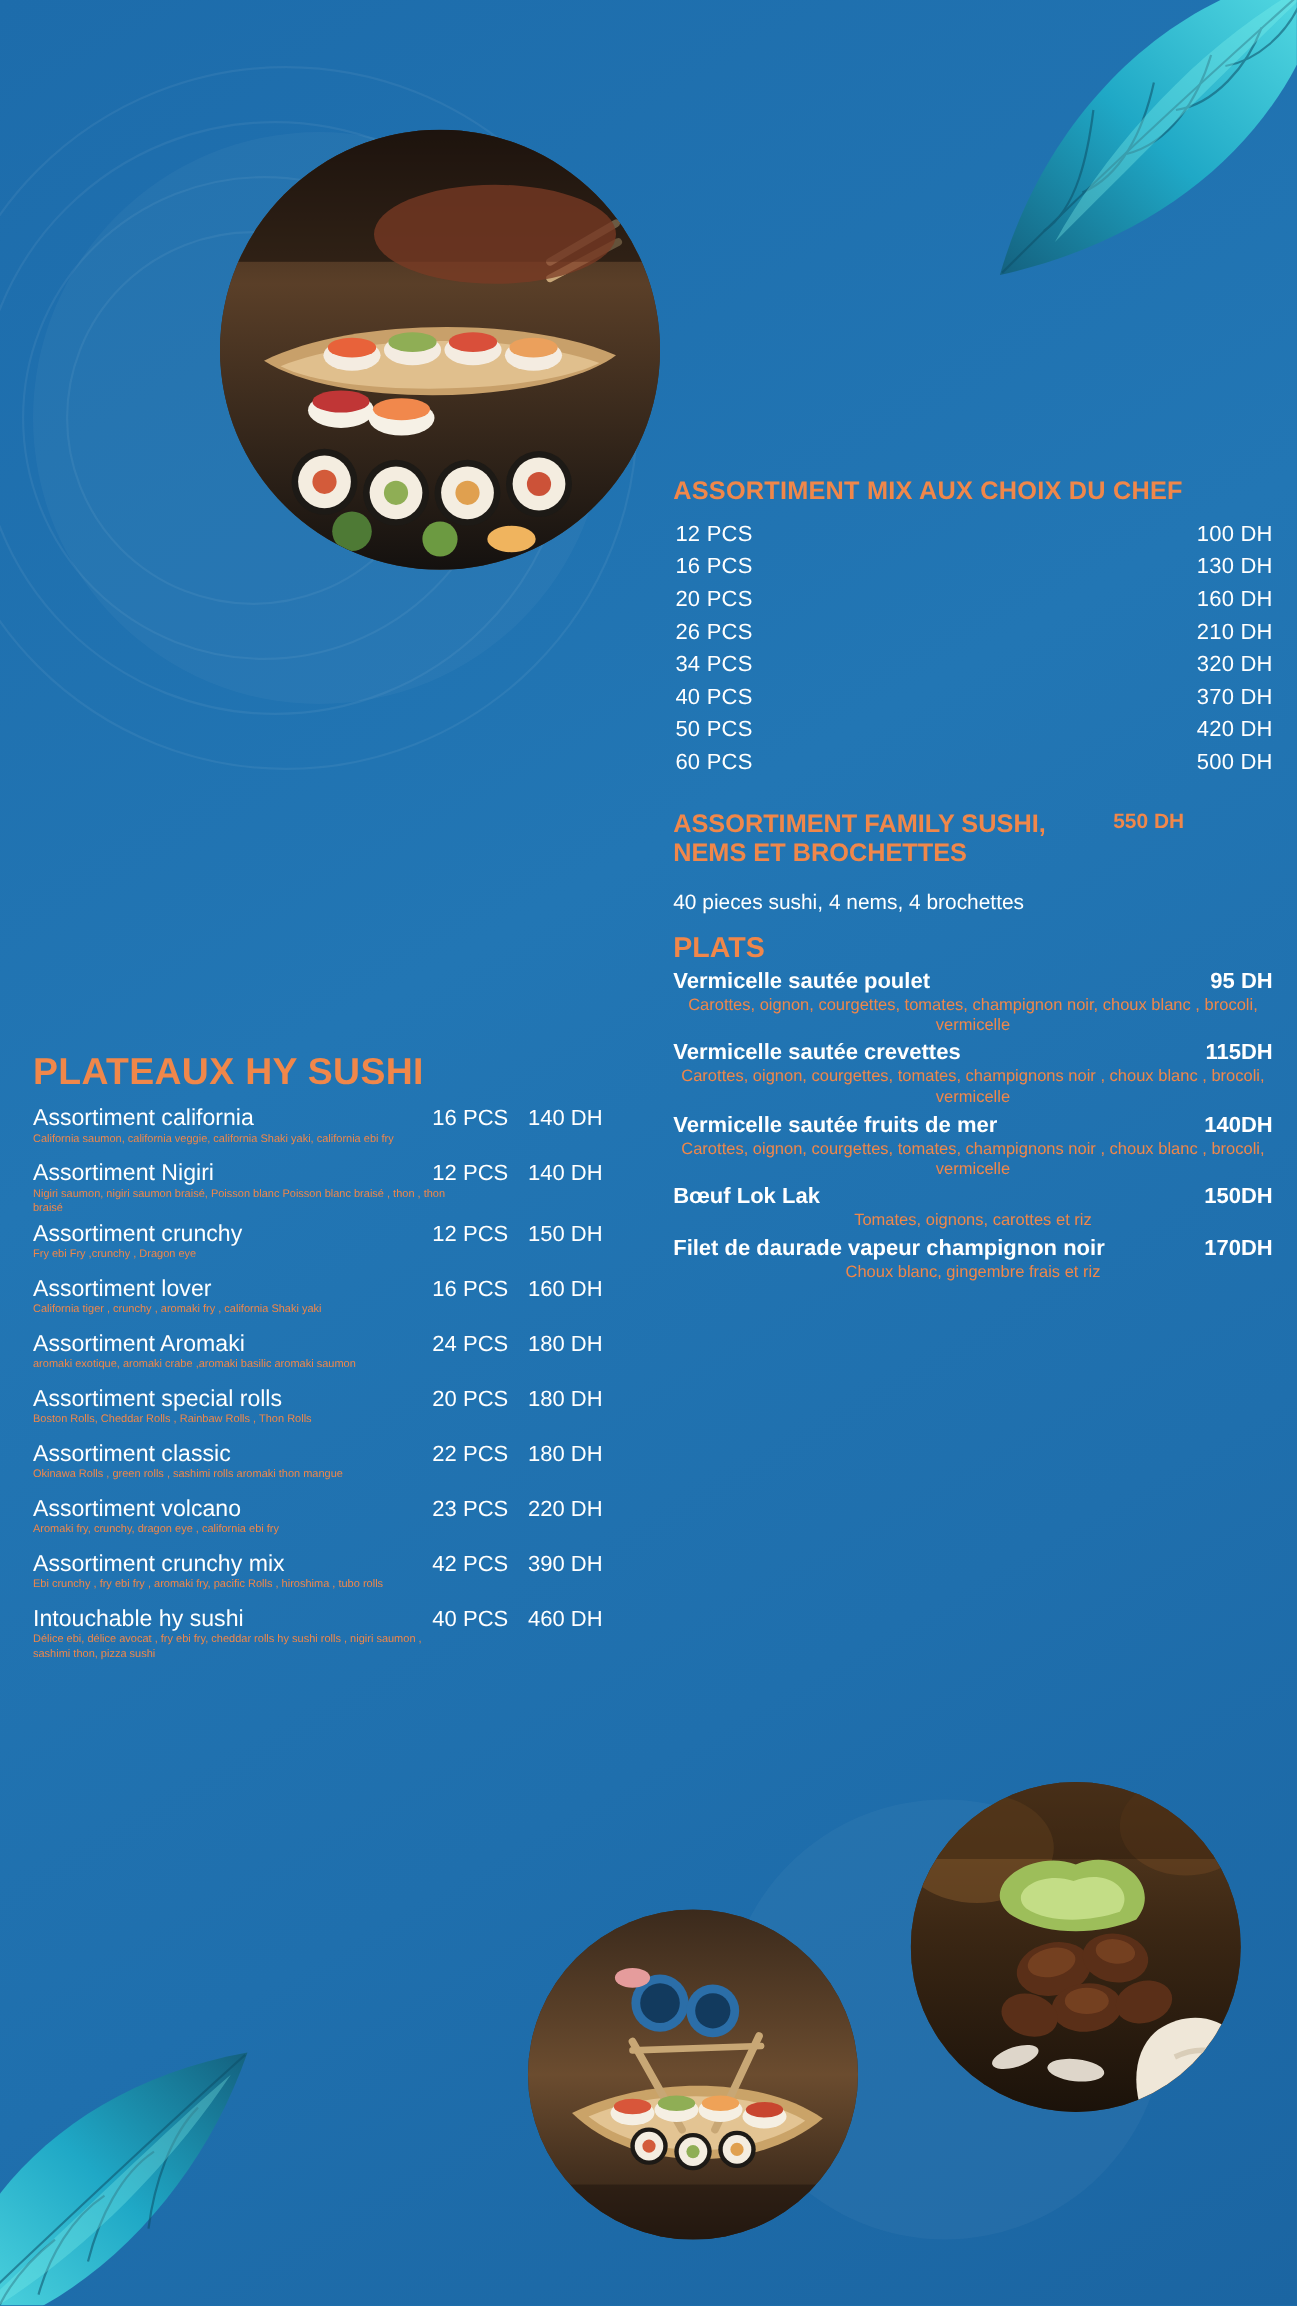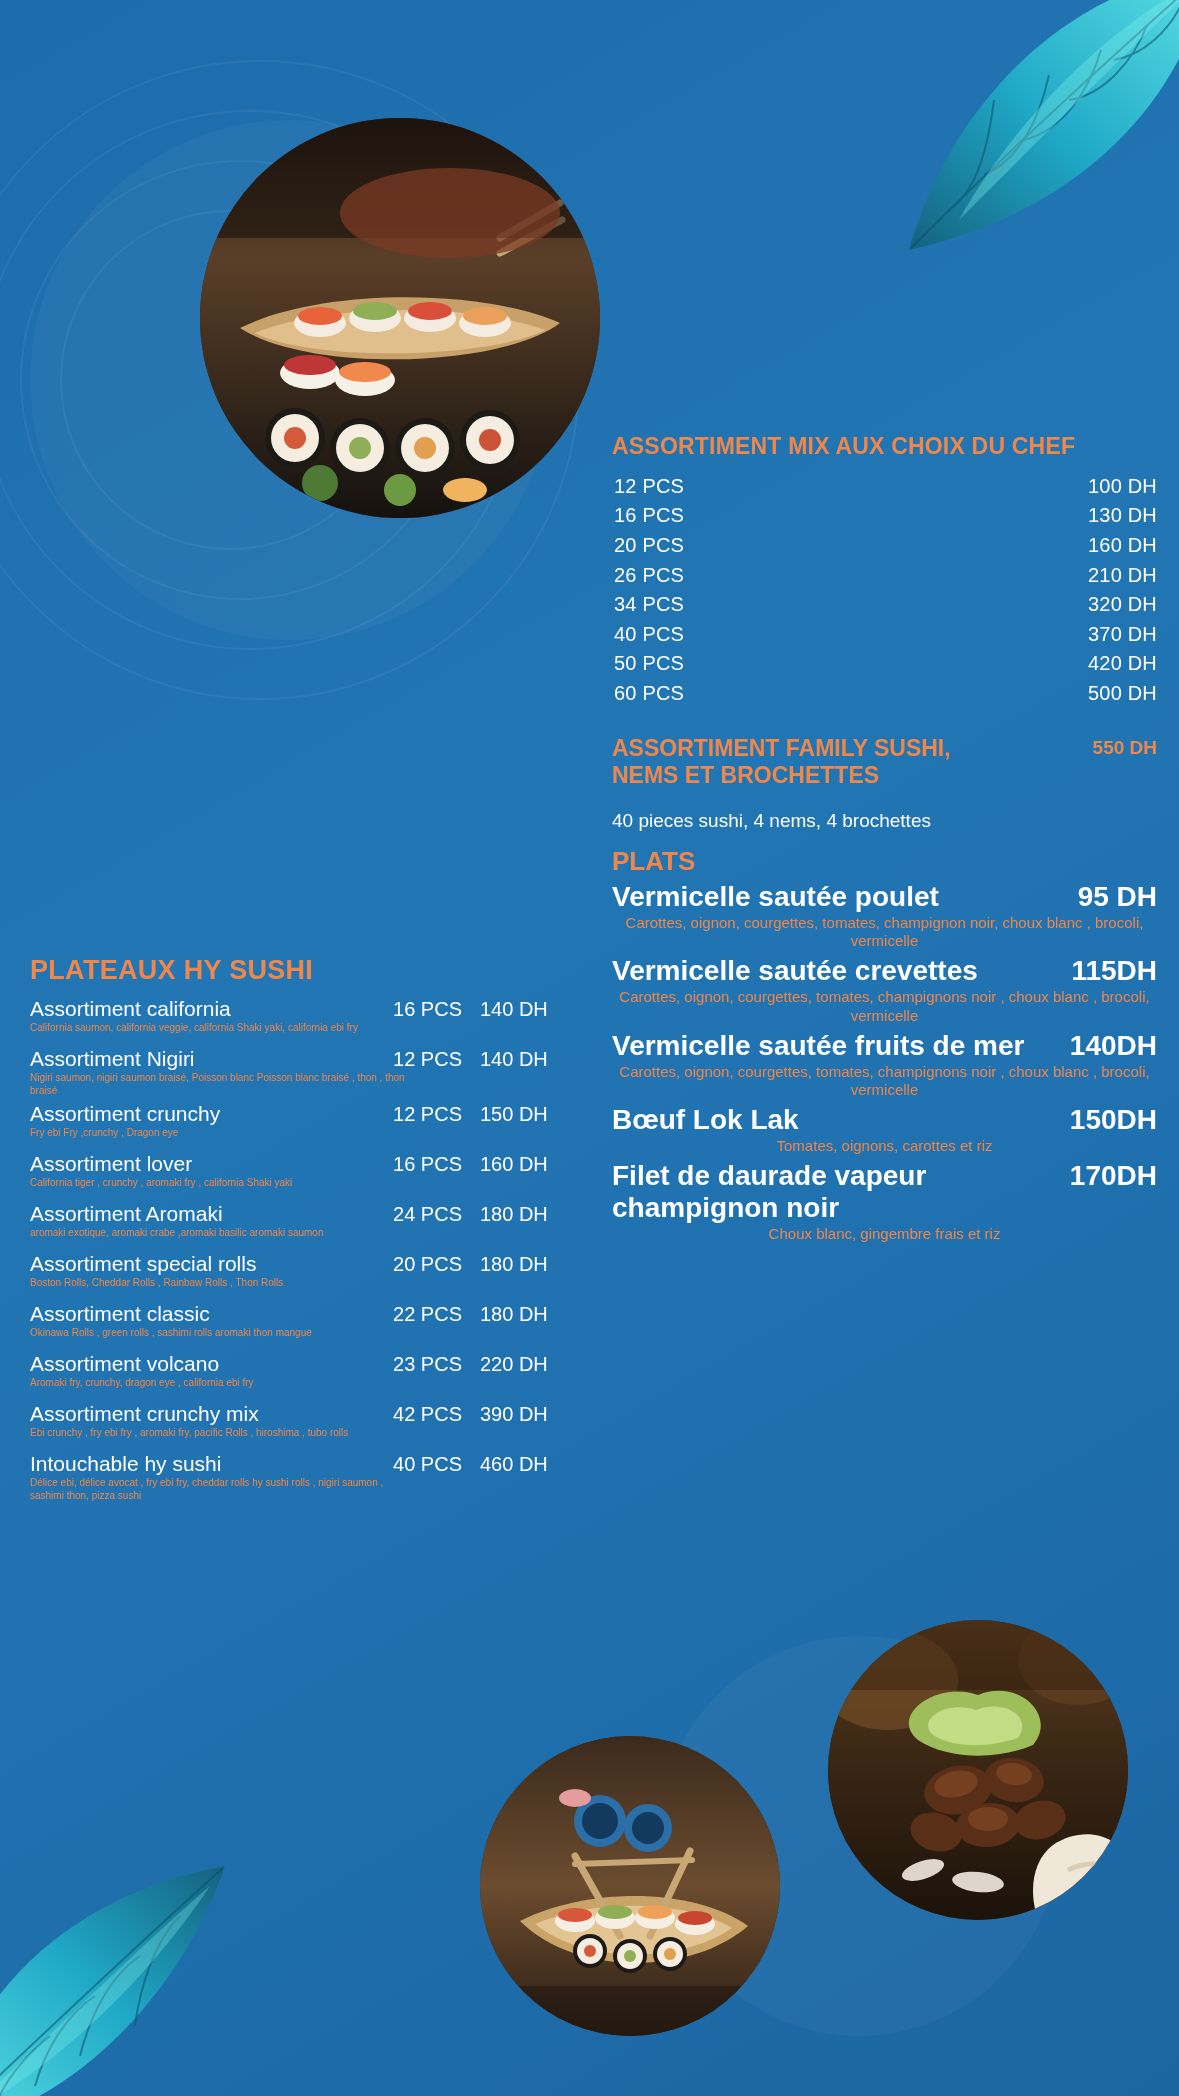"ASSORTIMENT FAMILY SUSHI, NEMS ET" .family-block { justify-content: space-between -> flex-start }
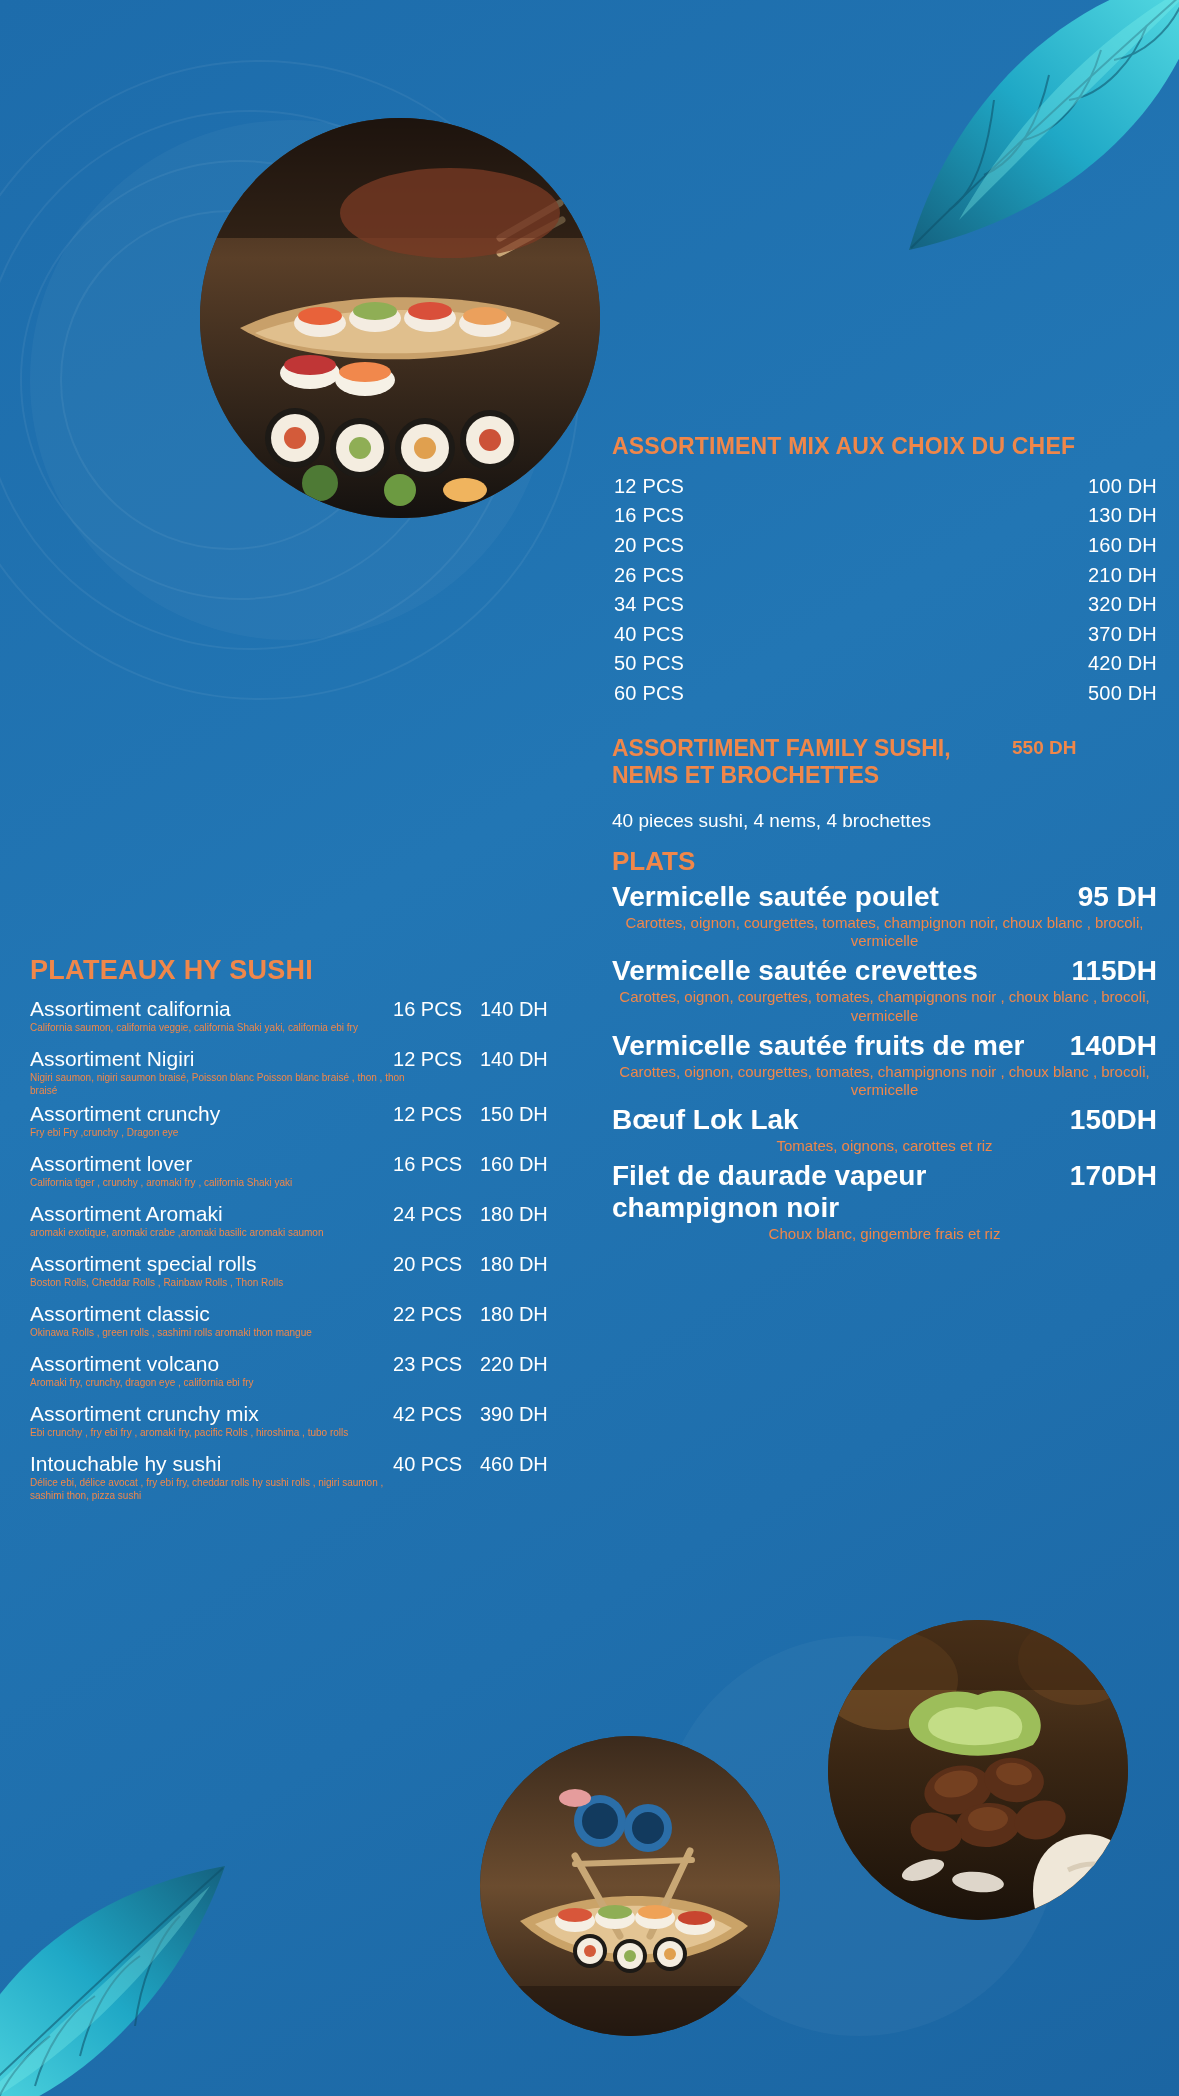"Vermicelle sautée poulet" .plat-head { font-size: 28px -> 20px }
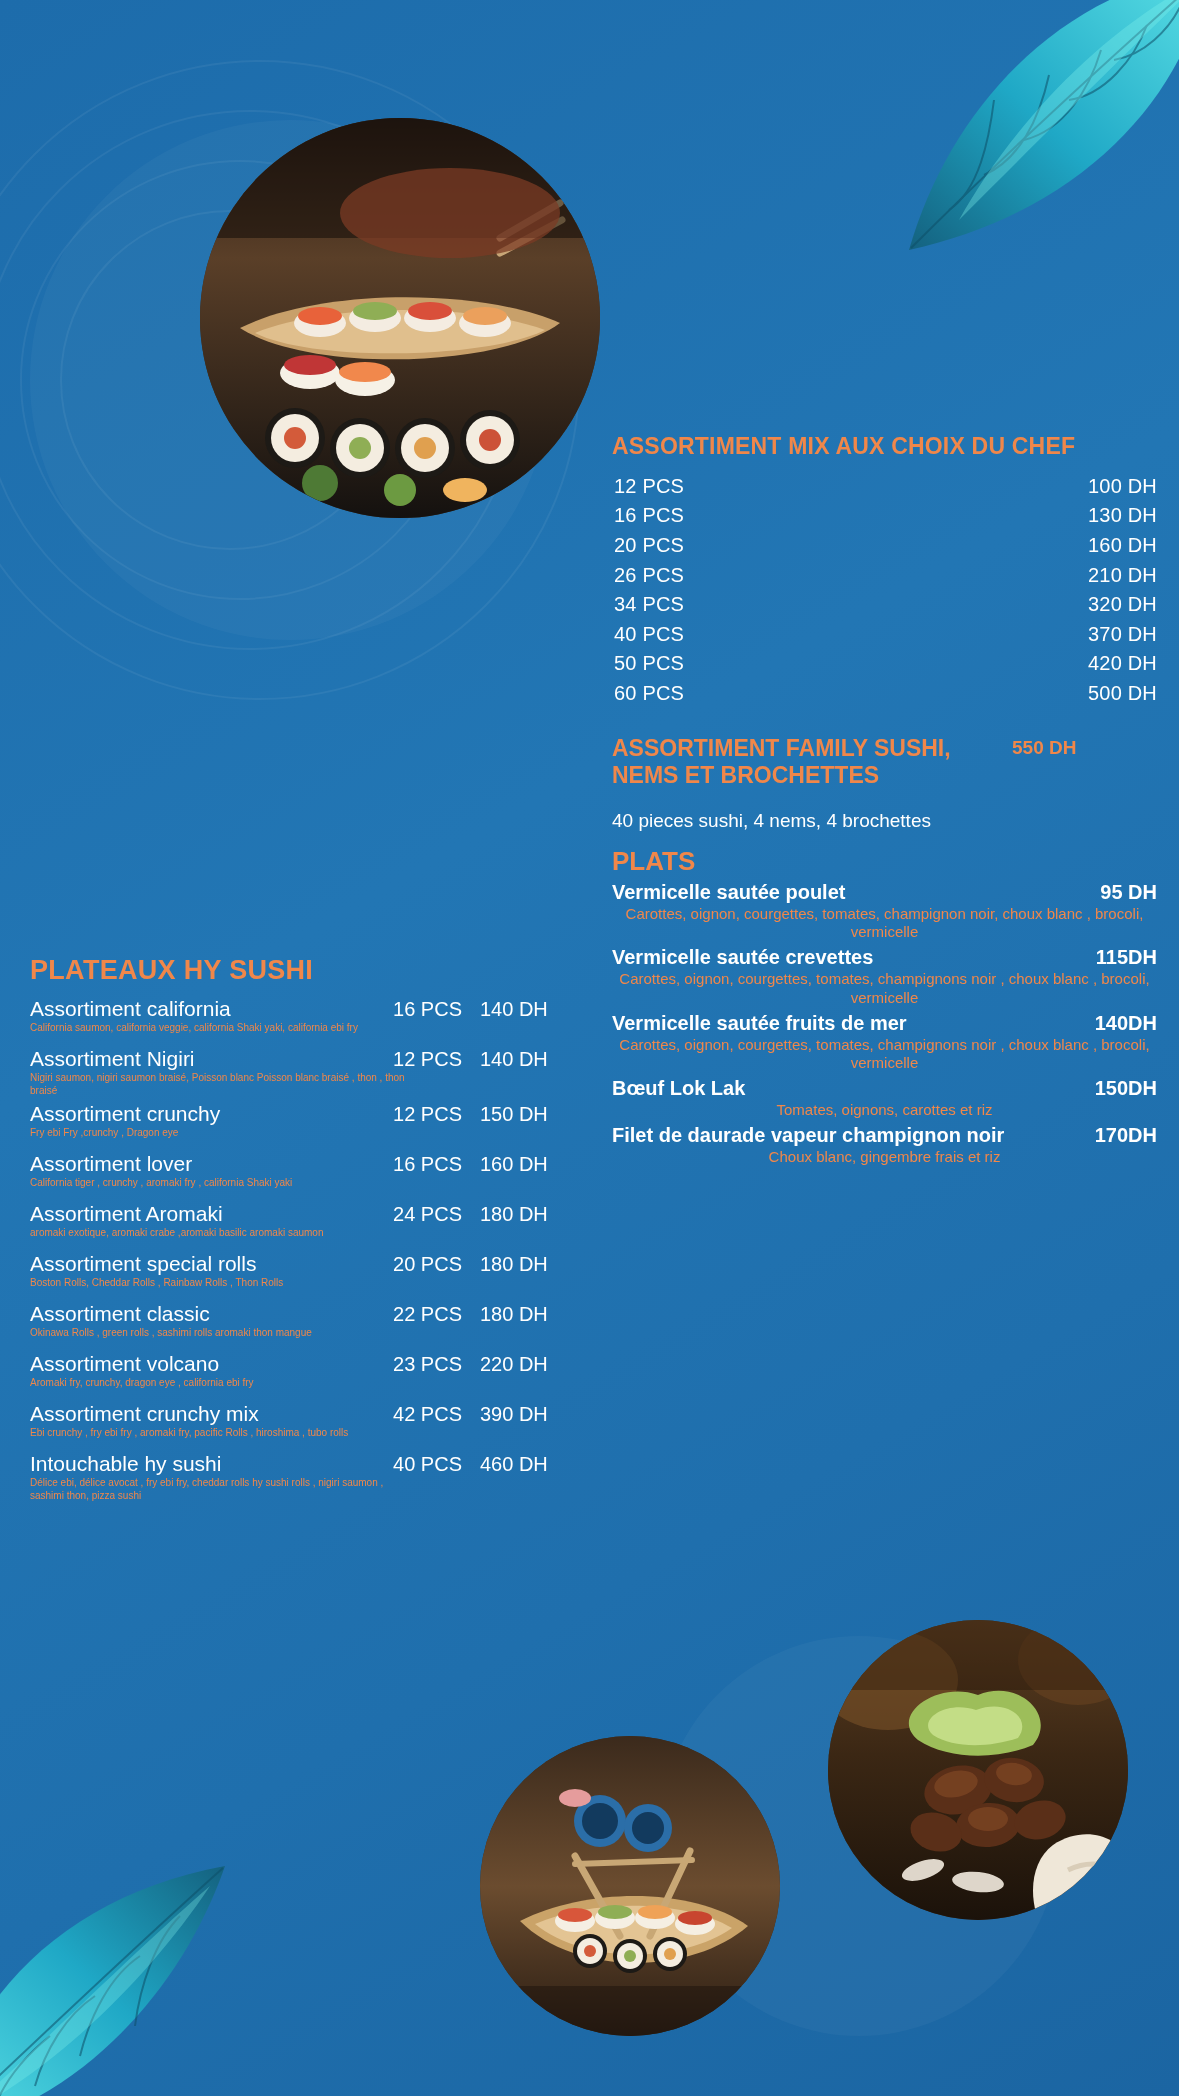"PLATEAUX HY SUSHI" .left-title { font-size: 27px -> 34px }
